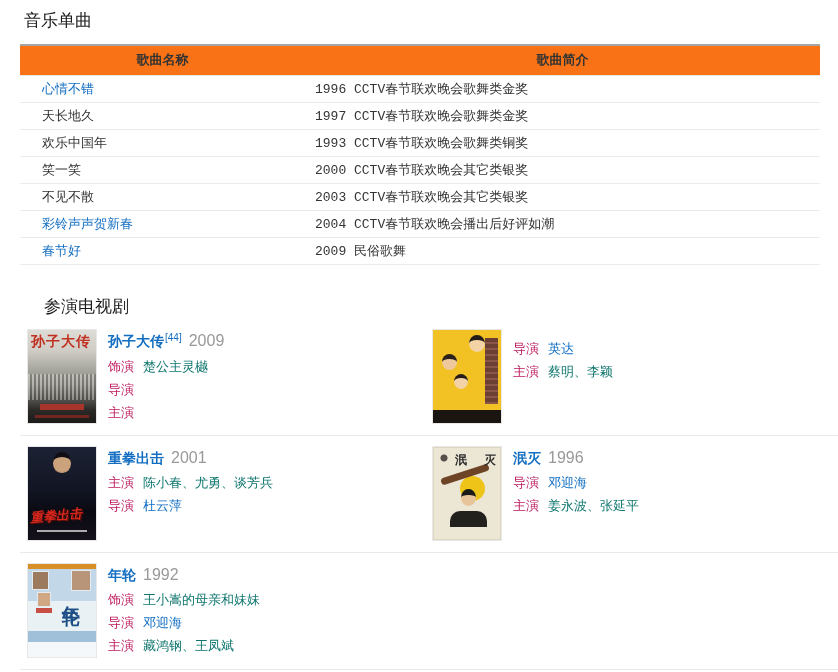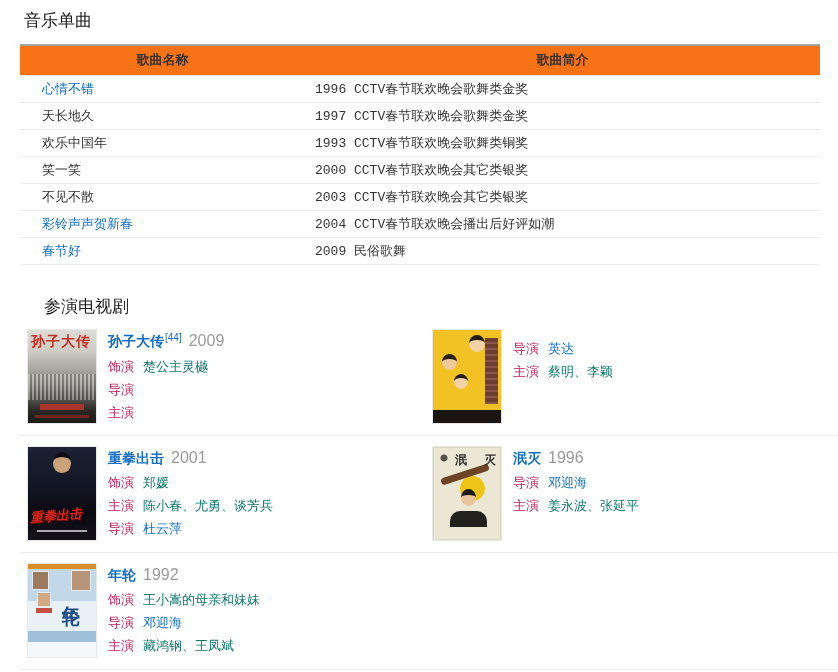"饰演 郑媛" div.fline { html: <div> <span>饰演</span><span>郑媛</span> </div> -> none }
